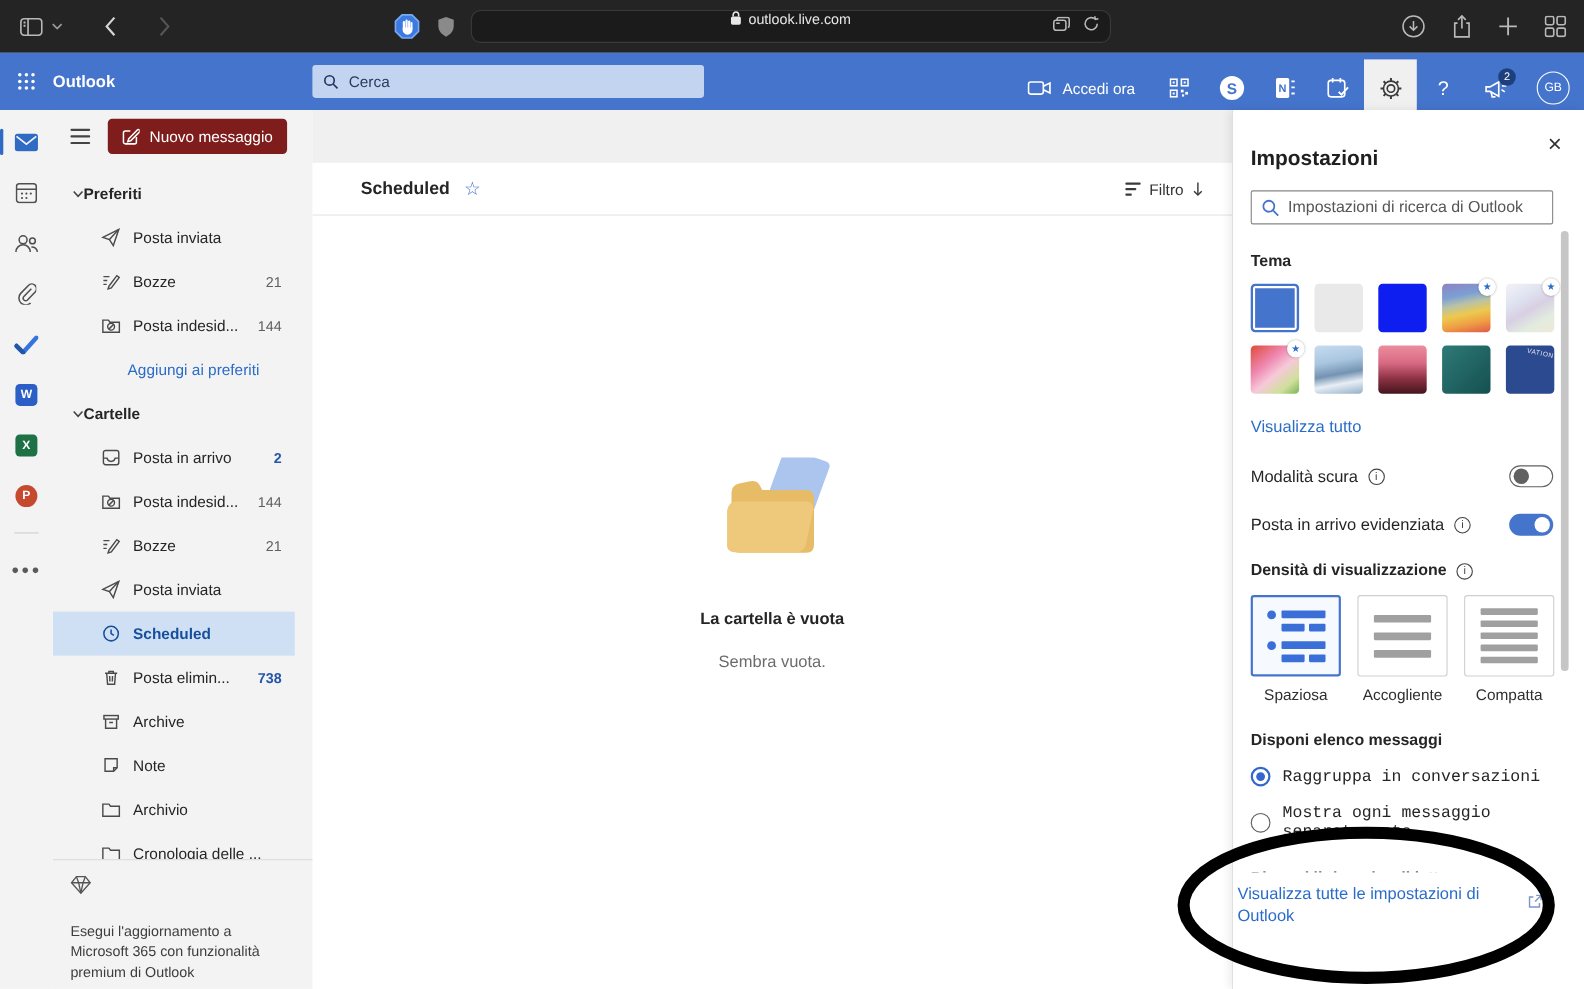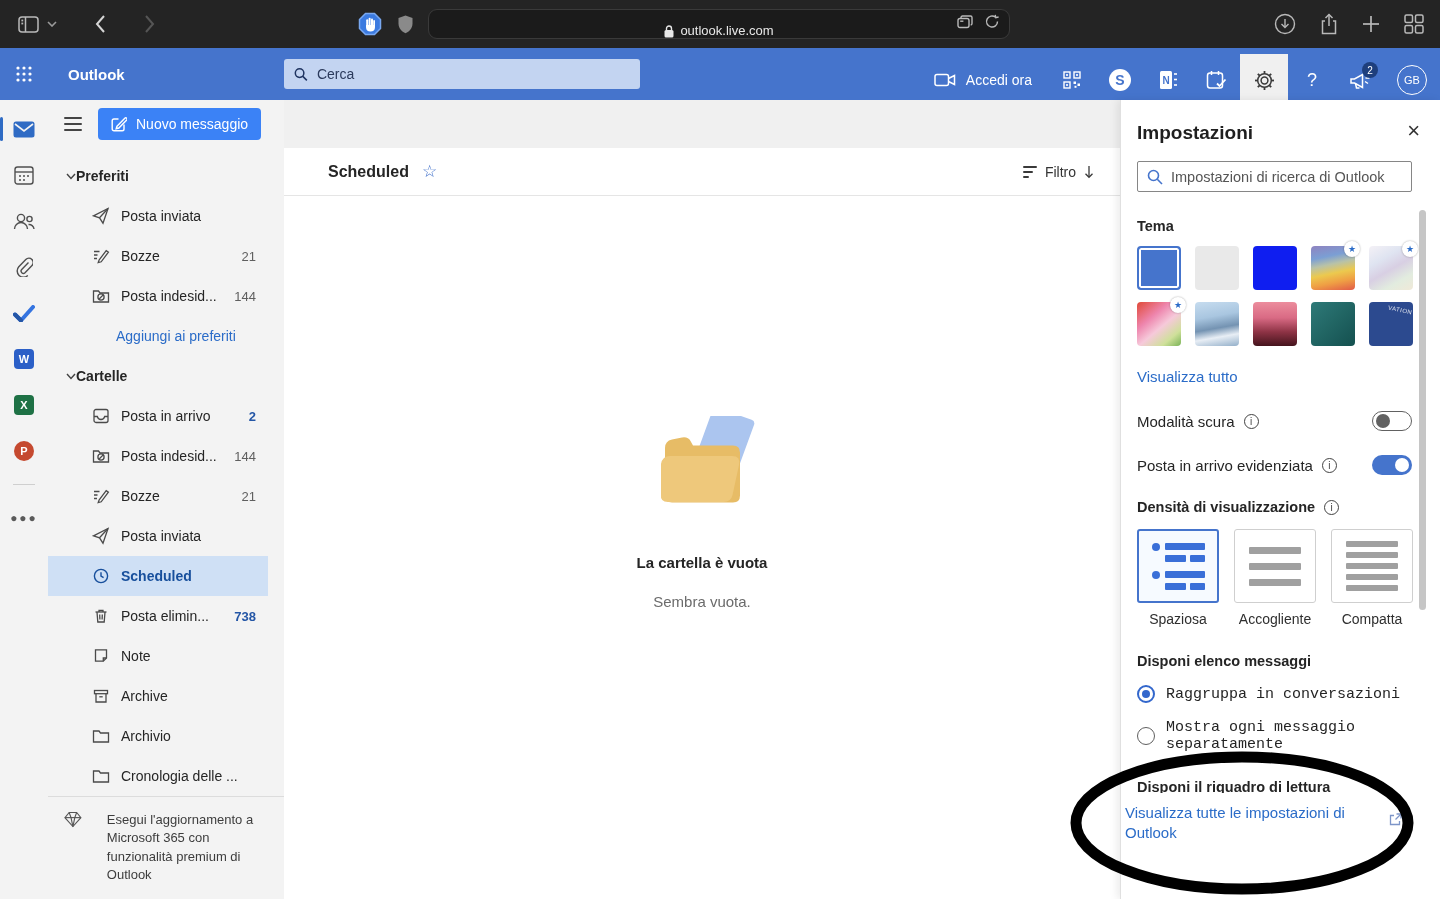"outlook.live.com" .urlbar { align-items: flex-end -> flex-start }
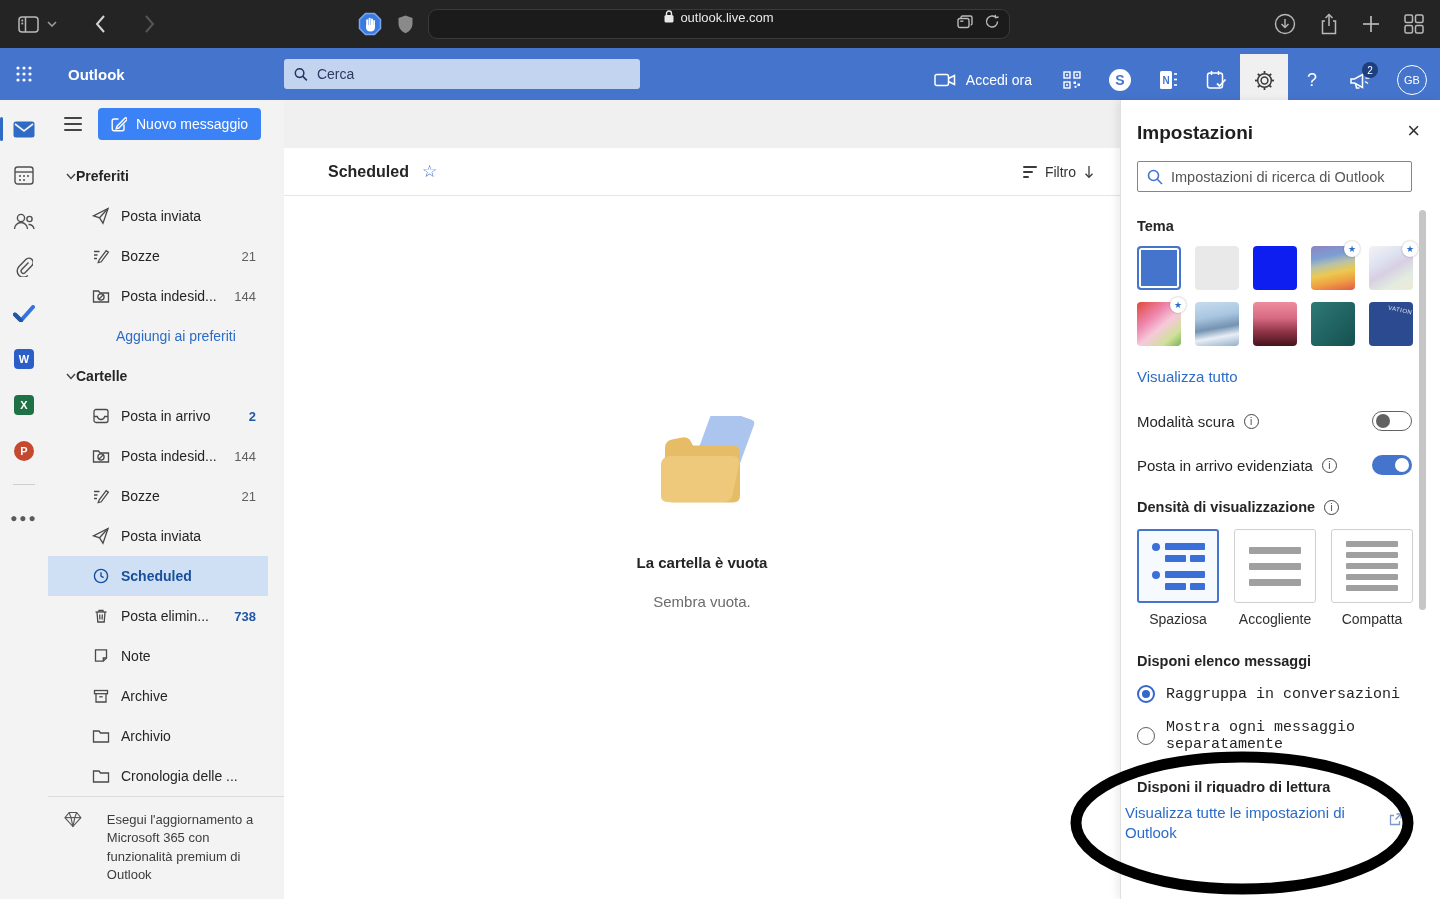"Outlook" .brand { margin-left: 20px -> 0 }
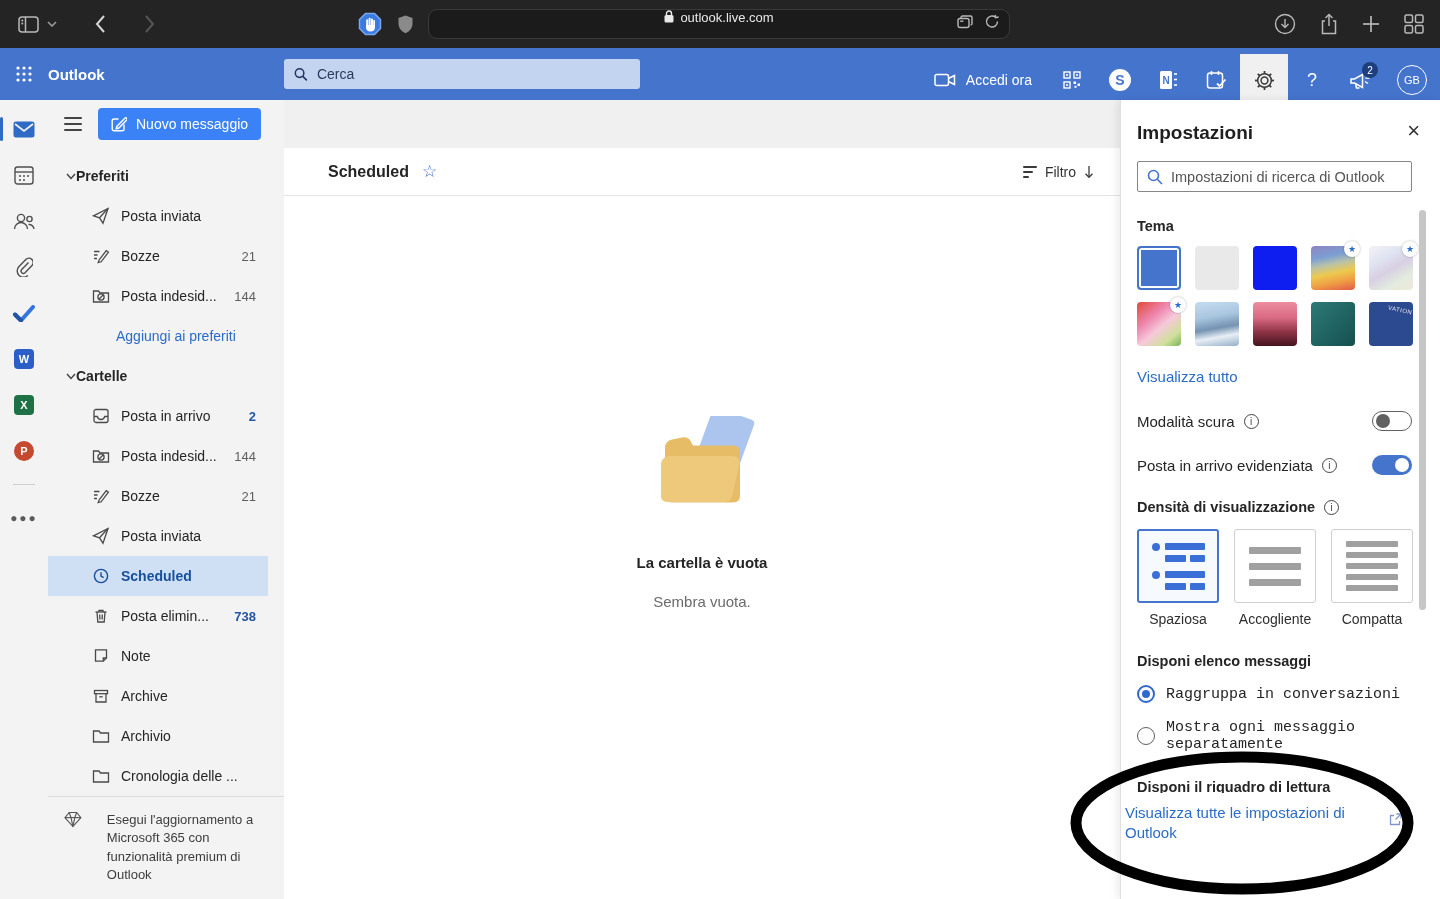"Nuovo messaggio" .new-msg { background: #3b82f6 -> #7f1d1d }
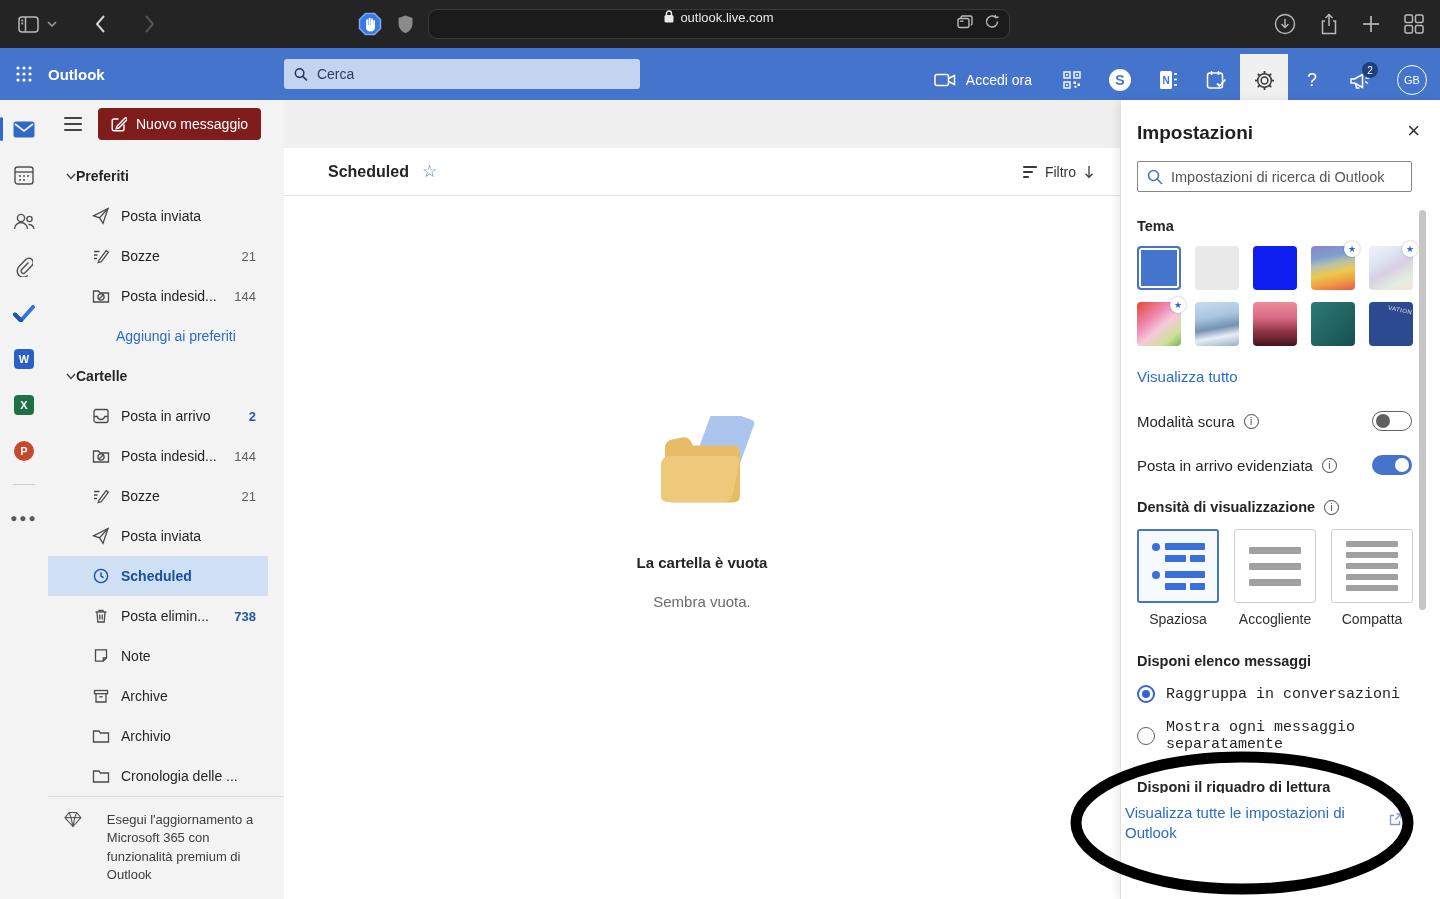"Impostazioni" .set-title { margin-top: none -> 12px }
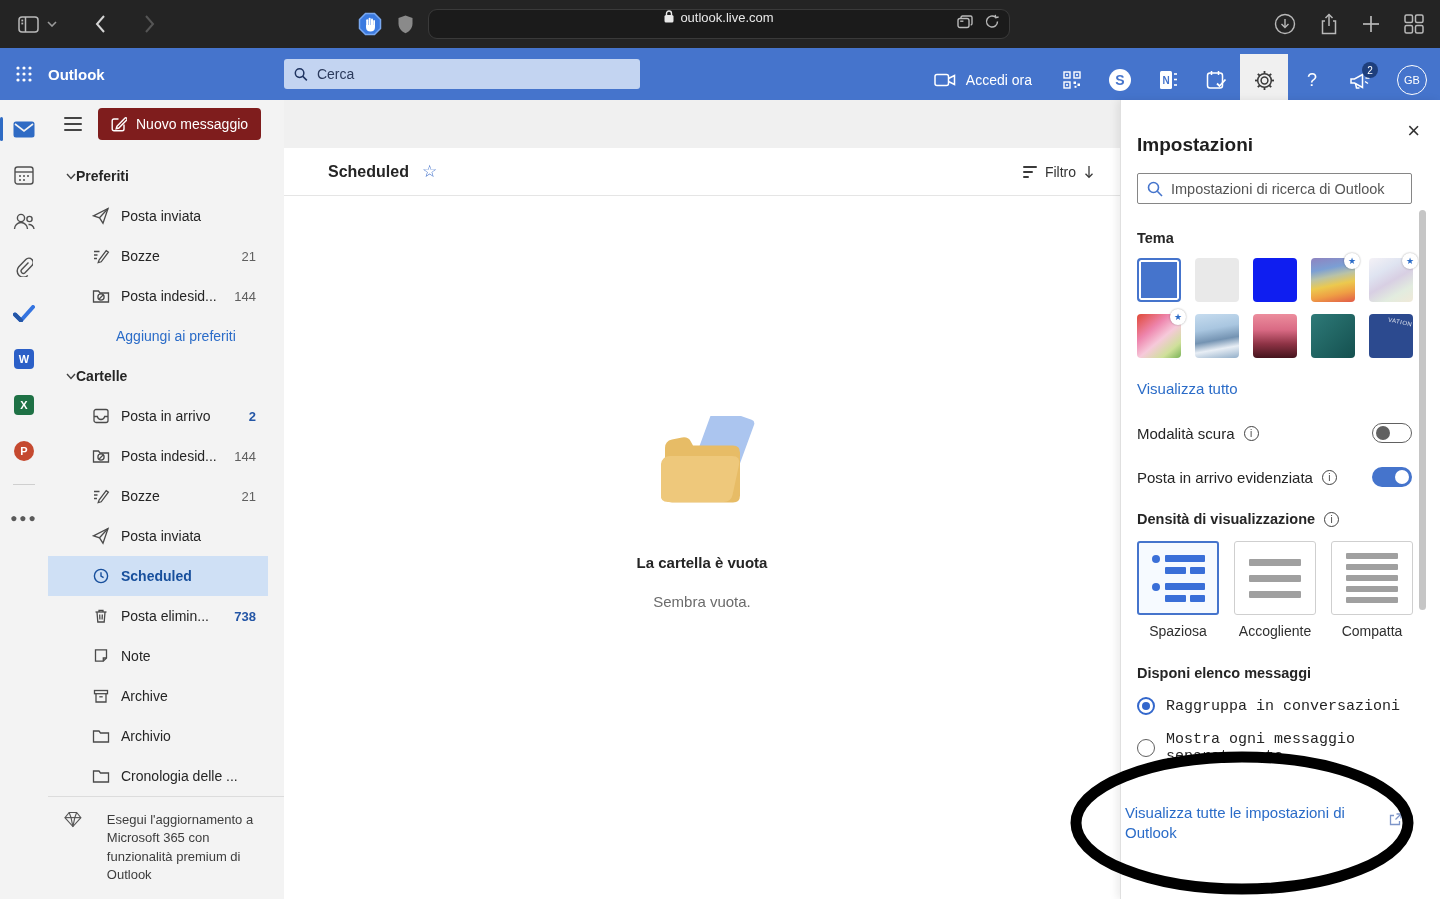"Note" div.frow { order: before "Archive" -> after "Archive" }
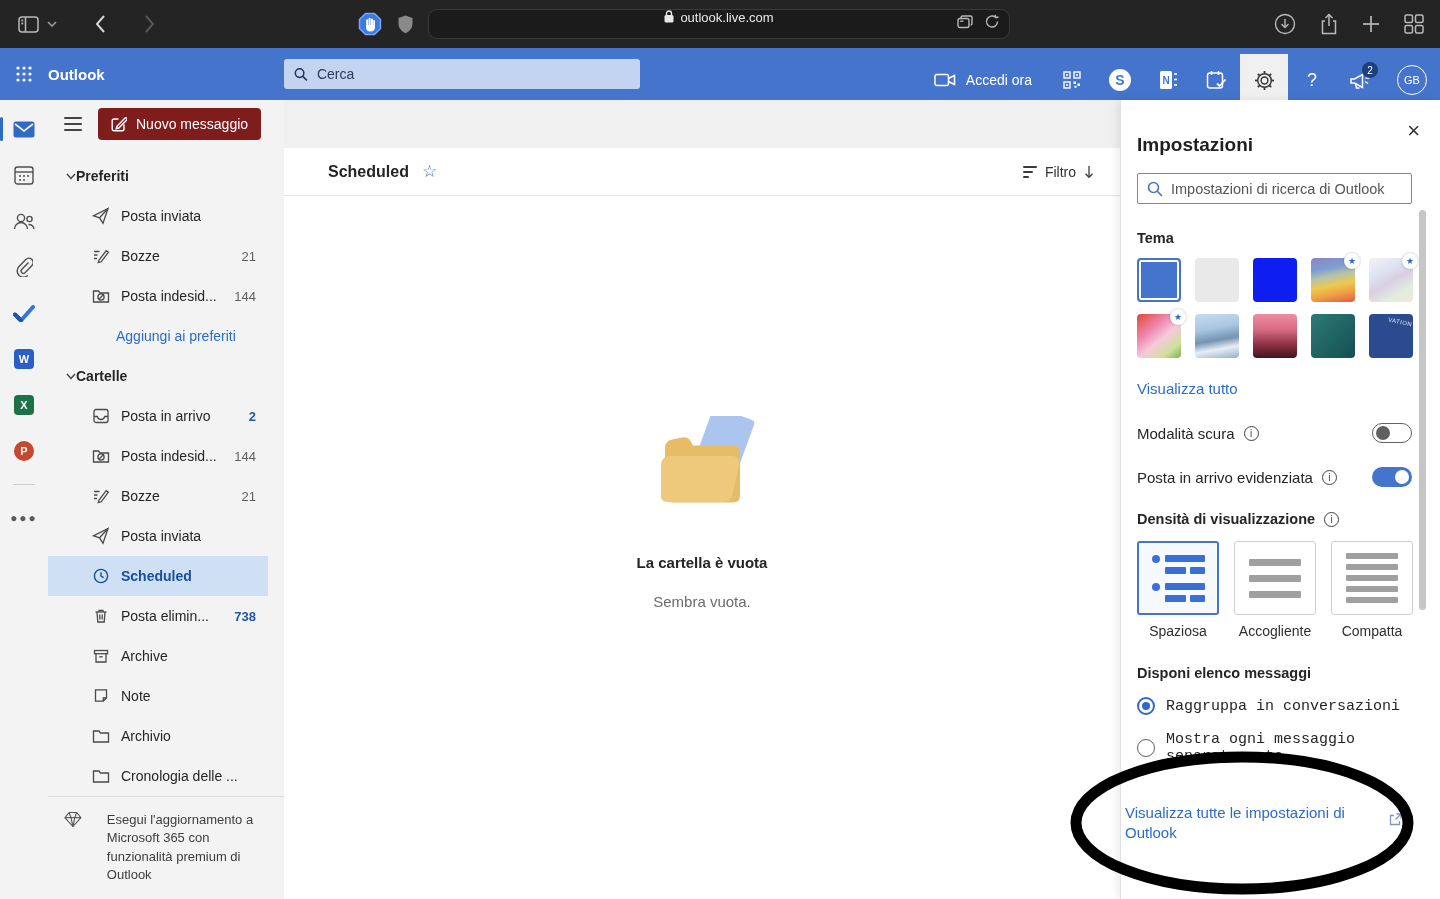"Esegui l'aggiornamento a Microsoft 365" .upsell { flex-direction: none -> column; height: 103px -> 118px }
